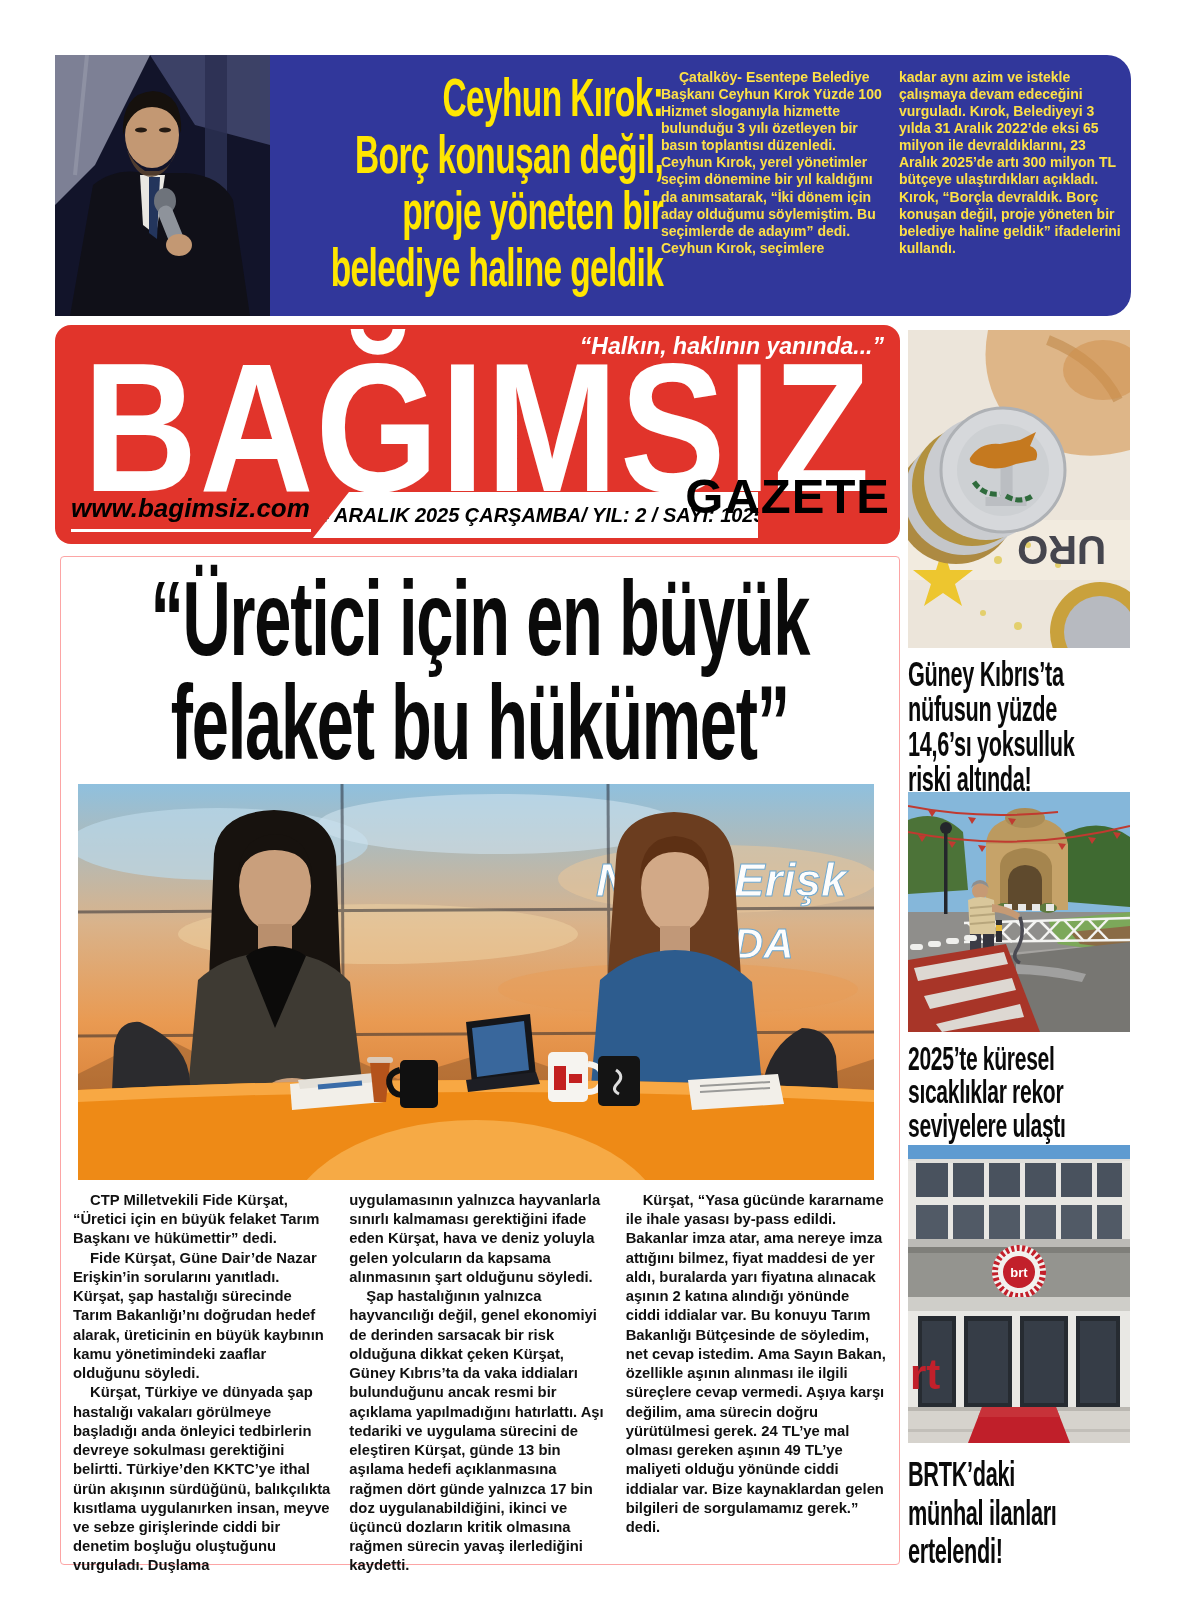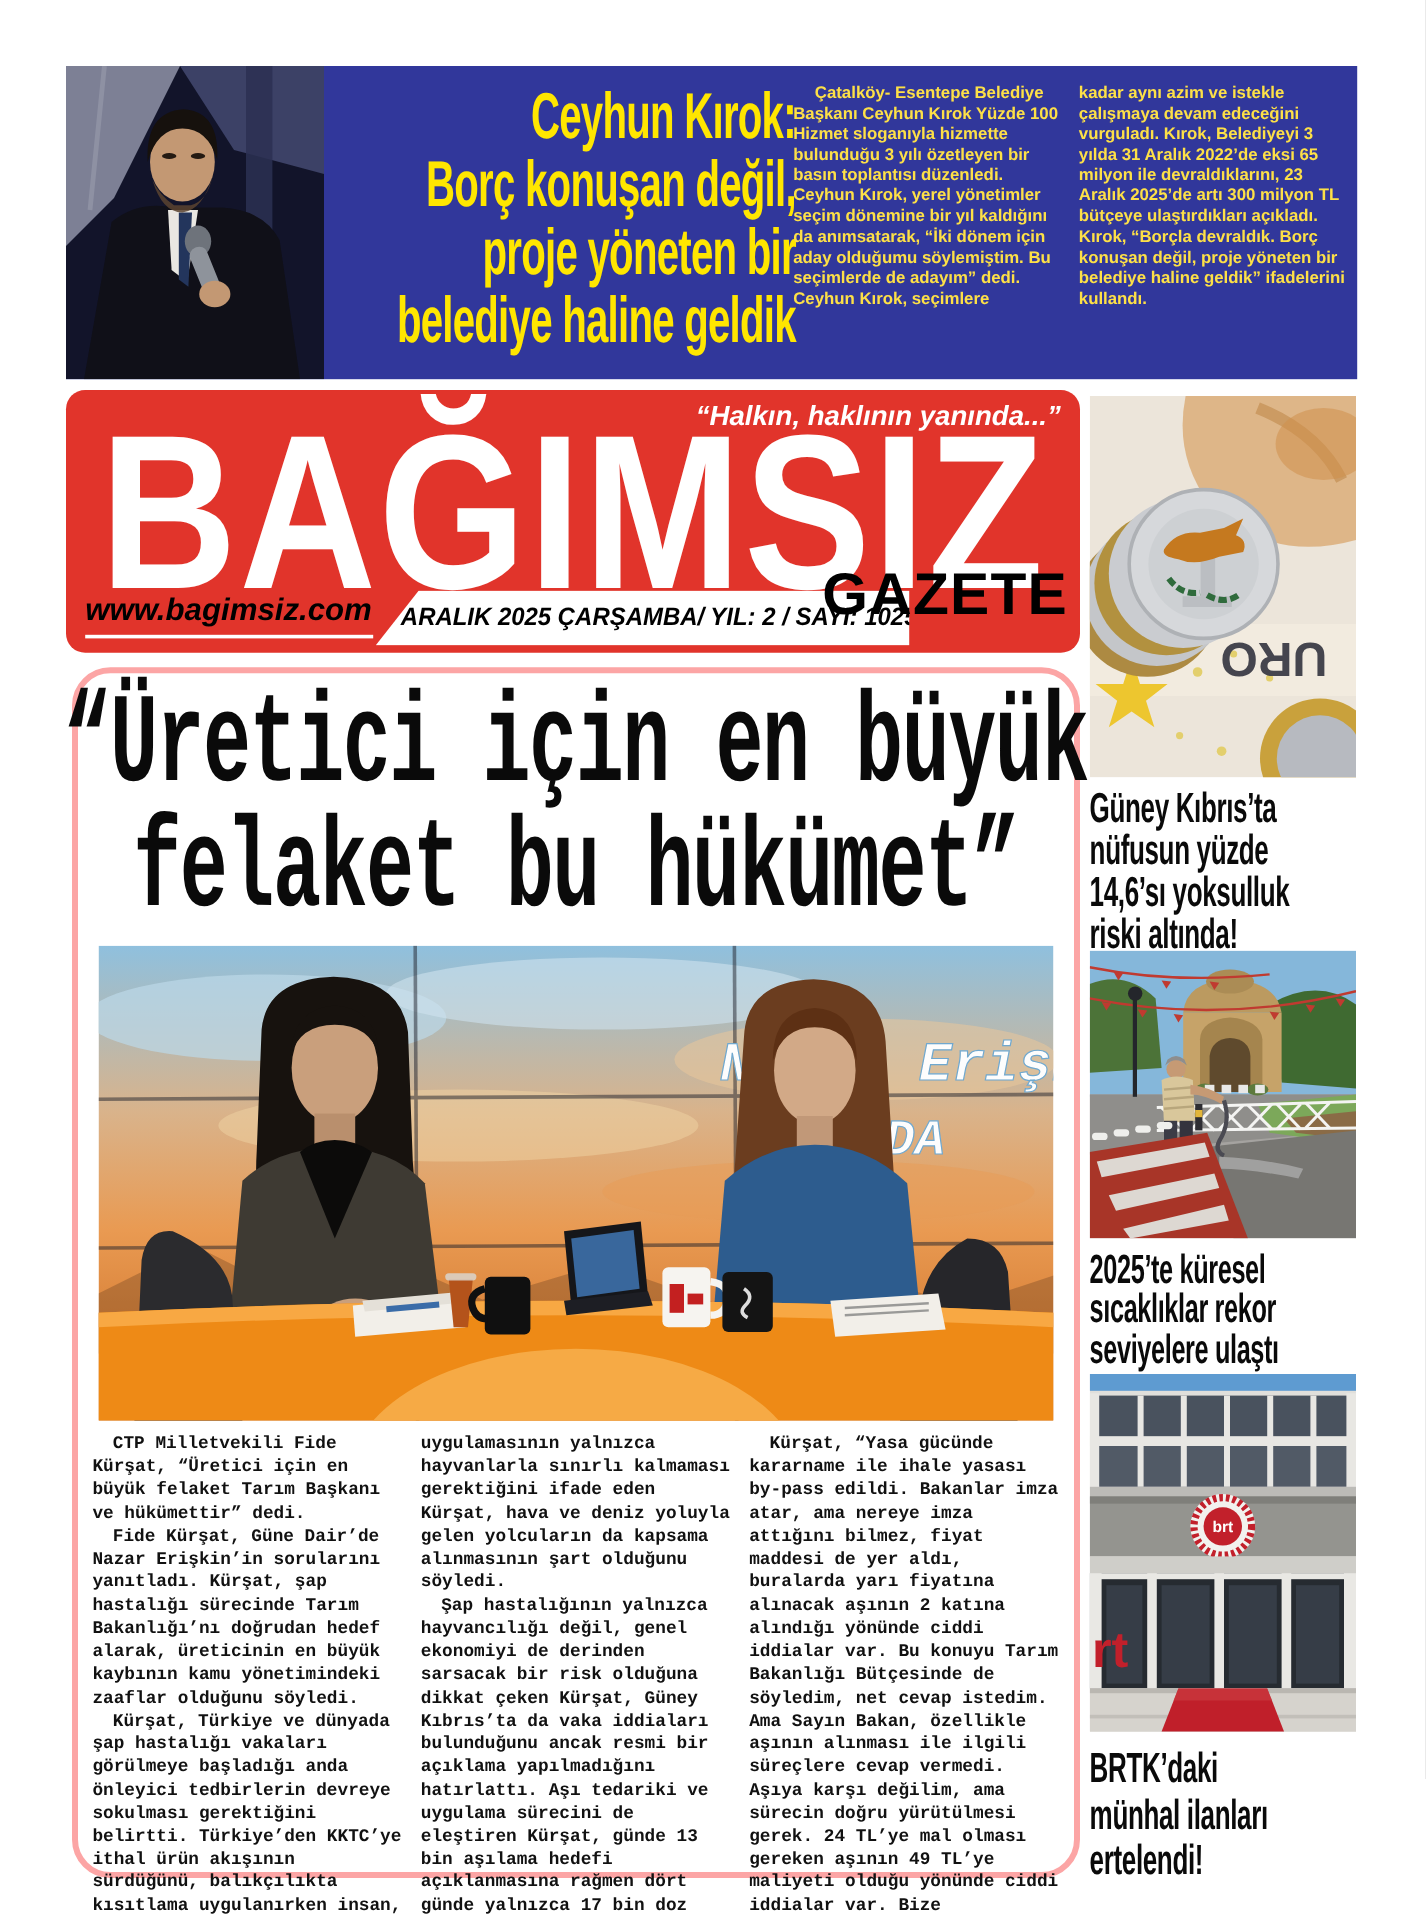"Ceyhun Kırok:" .top-banner { border-radius: none -> 24px }
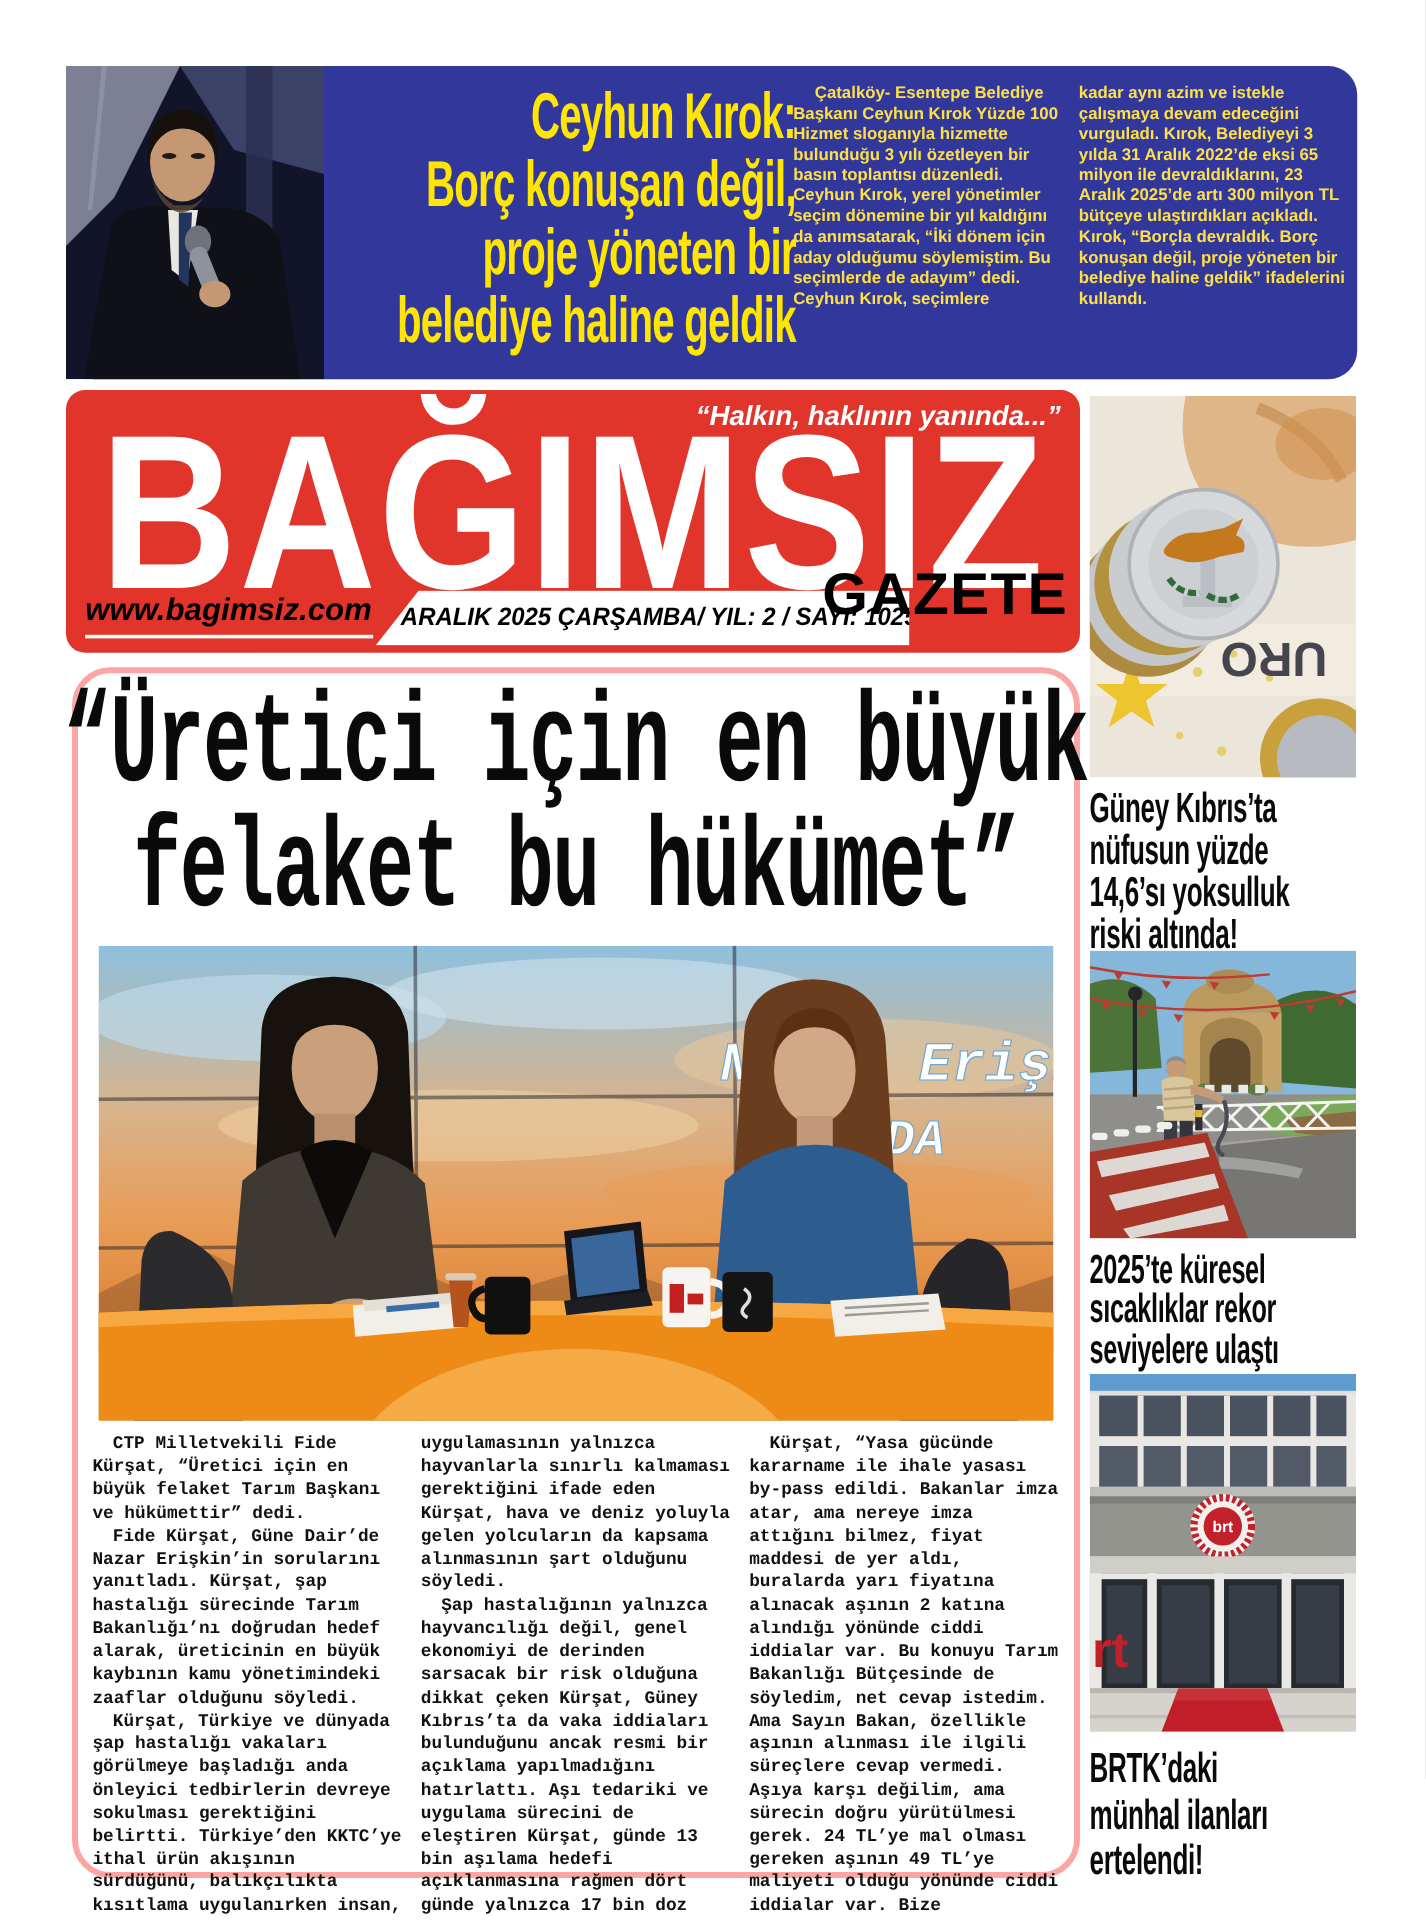"“Üretici için en büyük" .main-article { border: 5px solid #fca5a5 -> 1px solid #fca5a5; border-radius: 32px -> 4px; font-family: Liberation Mono, monospace -> none }
